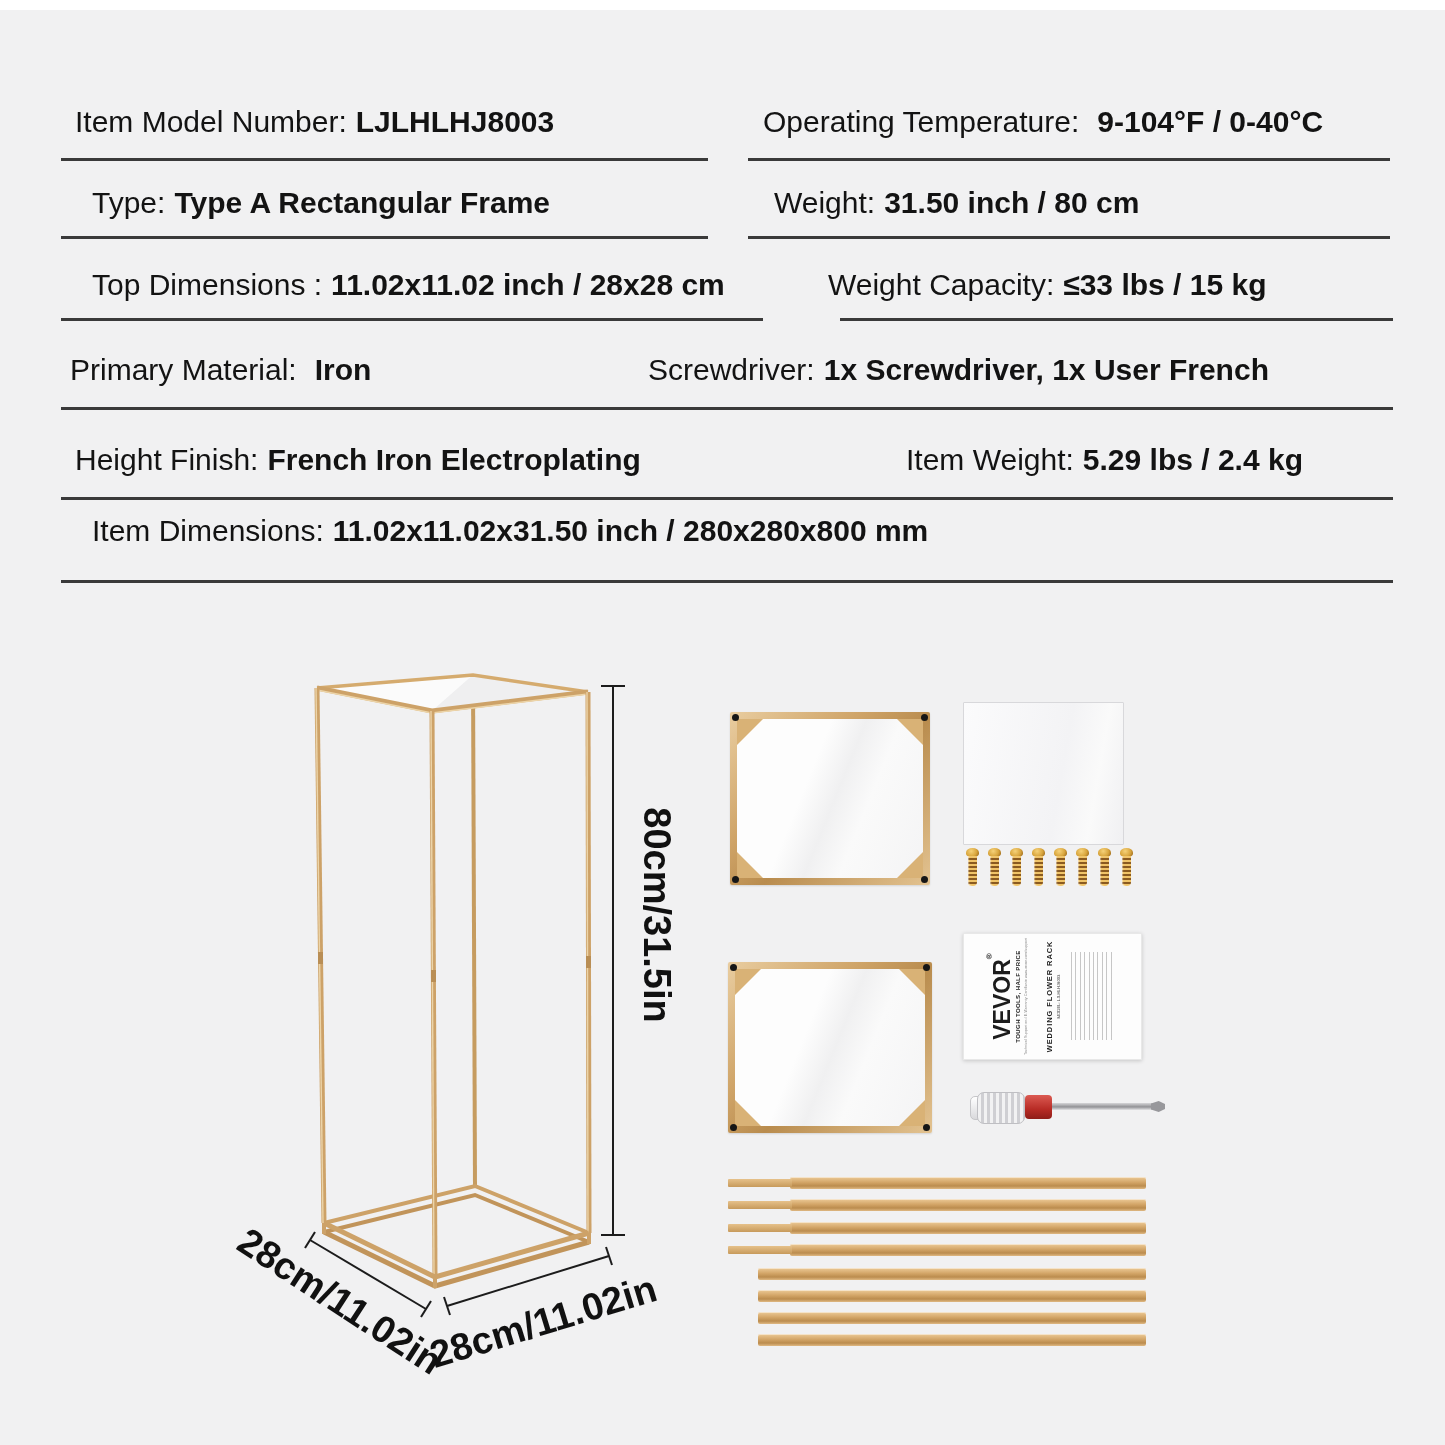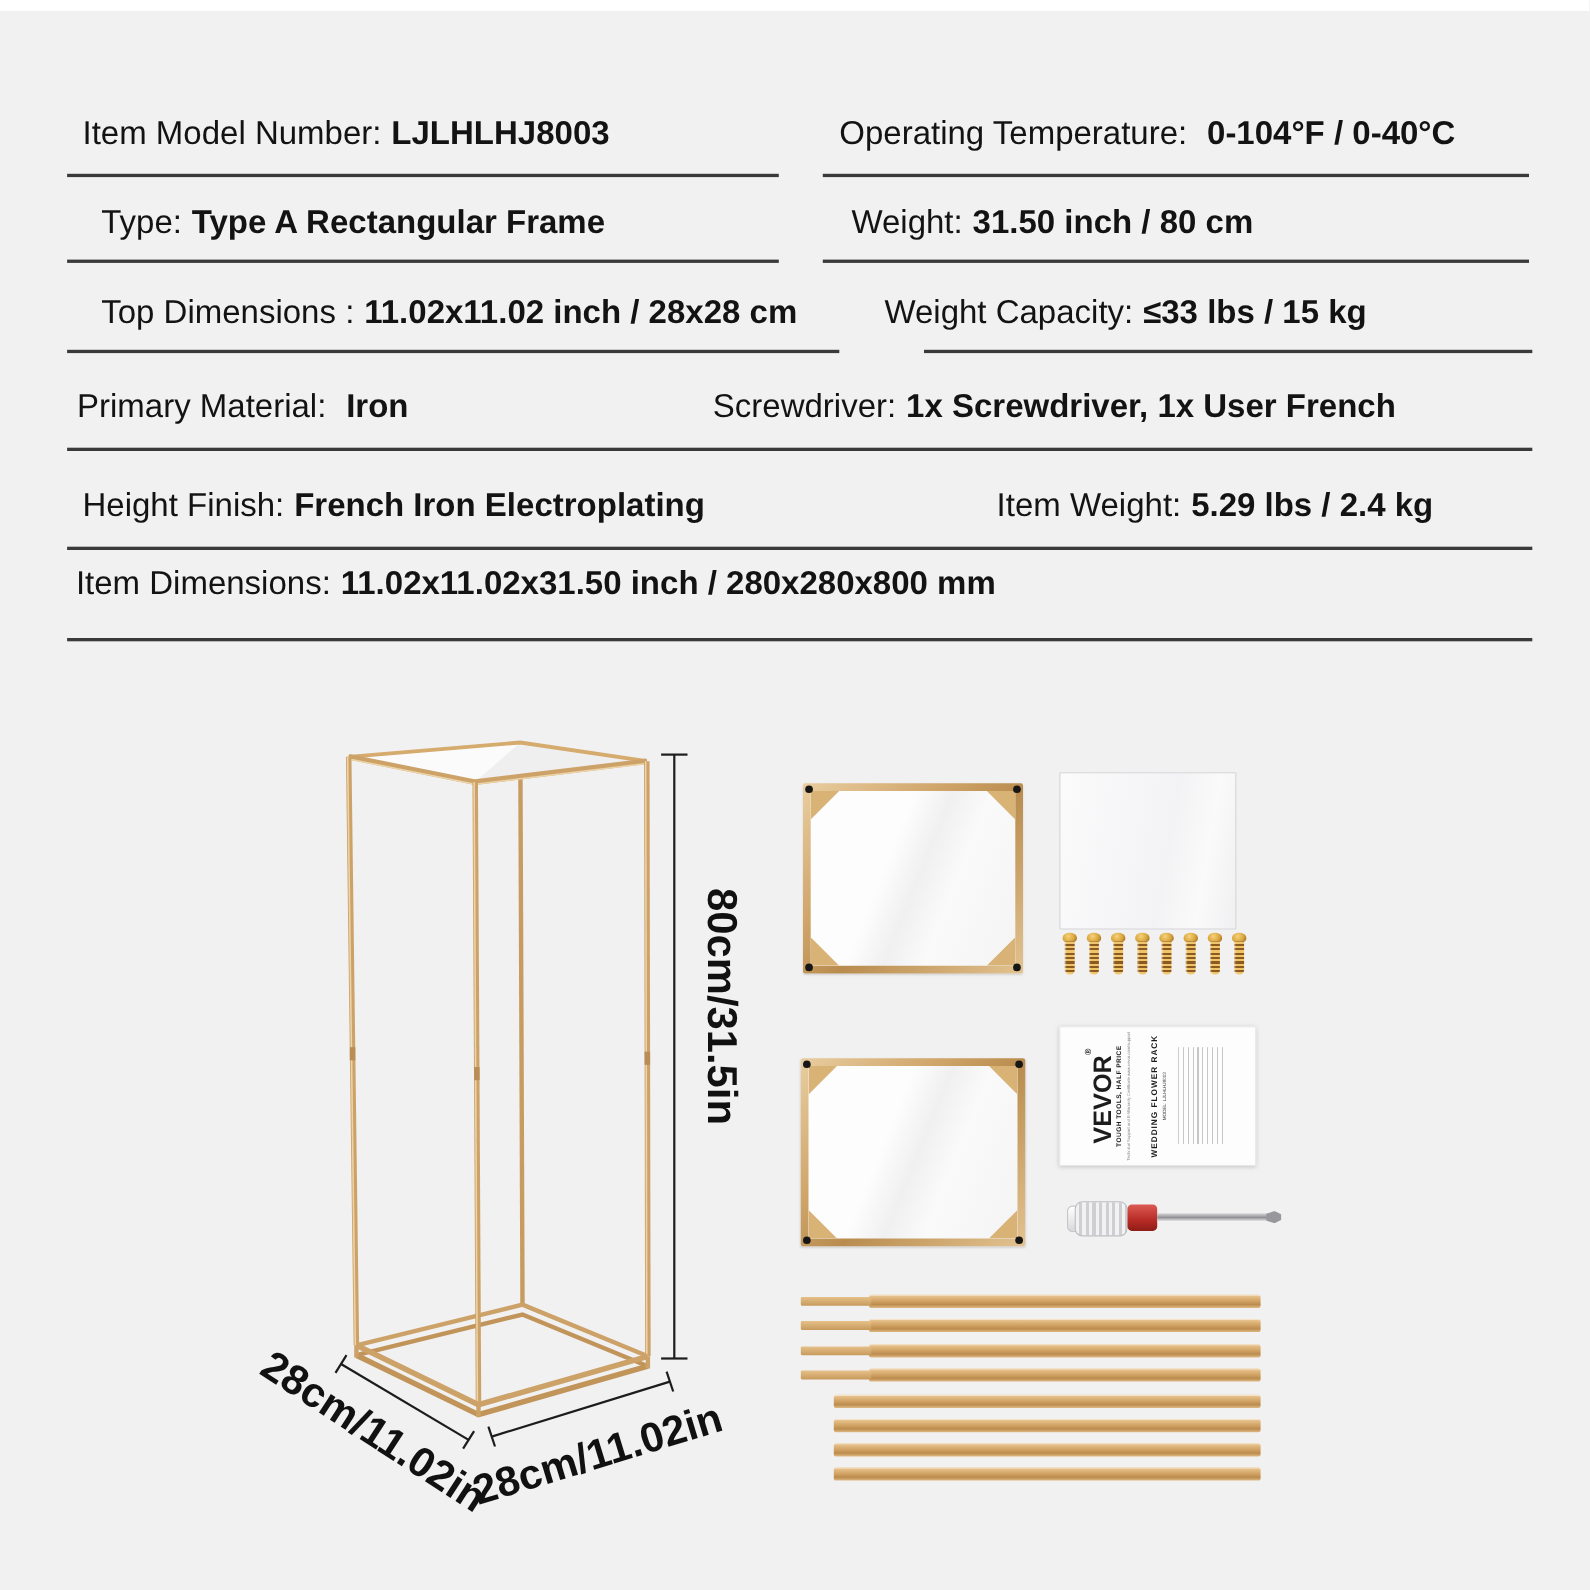"0-104°F / 0-40°C" span.val { text: 0-104 -> 9-104 }
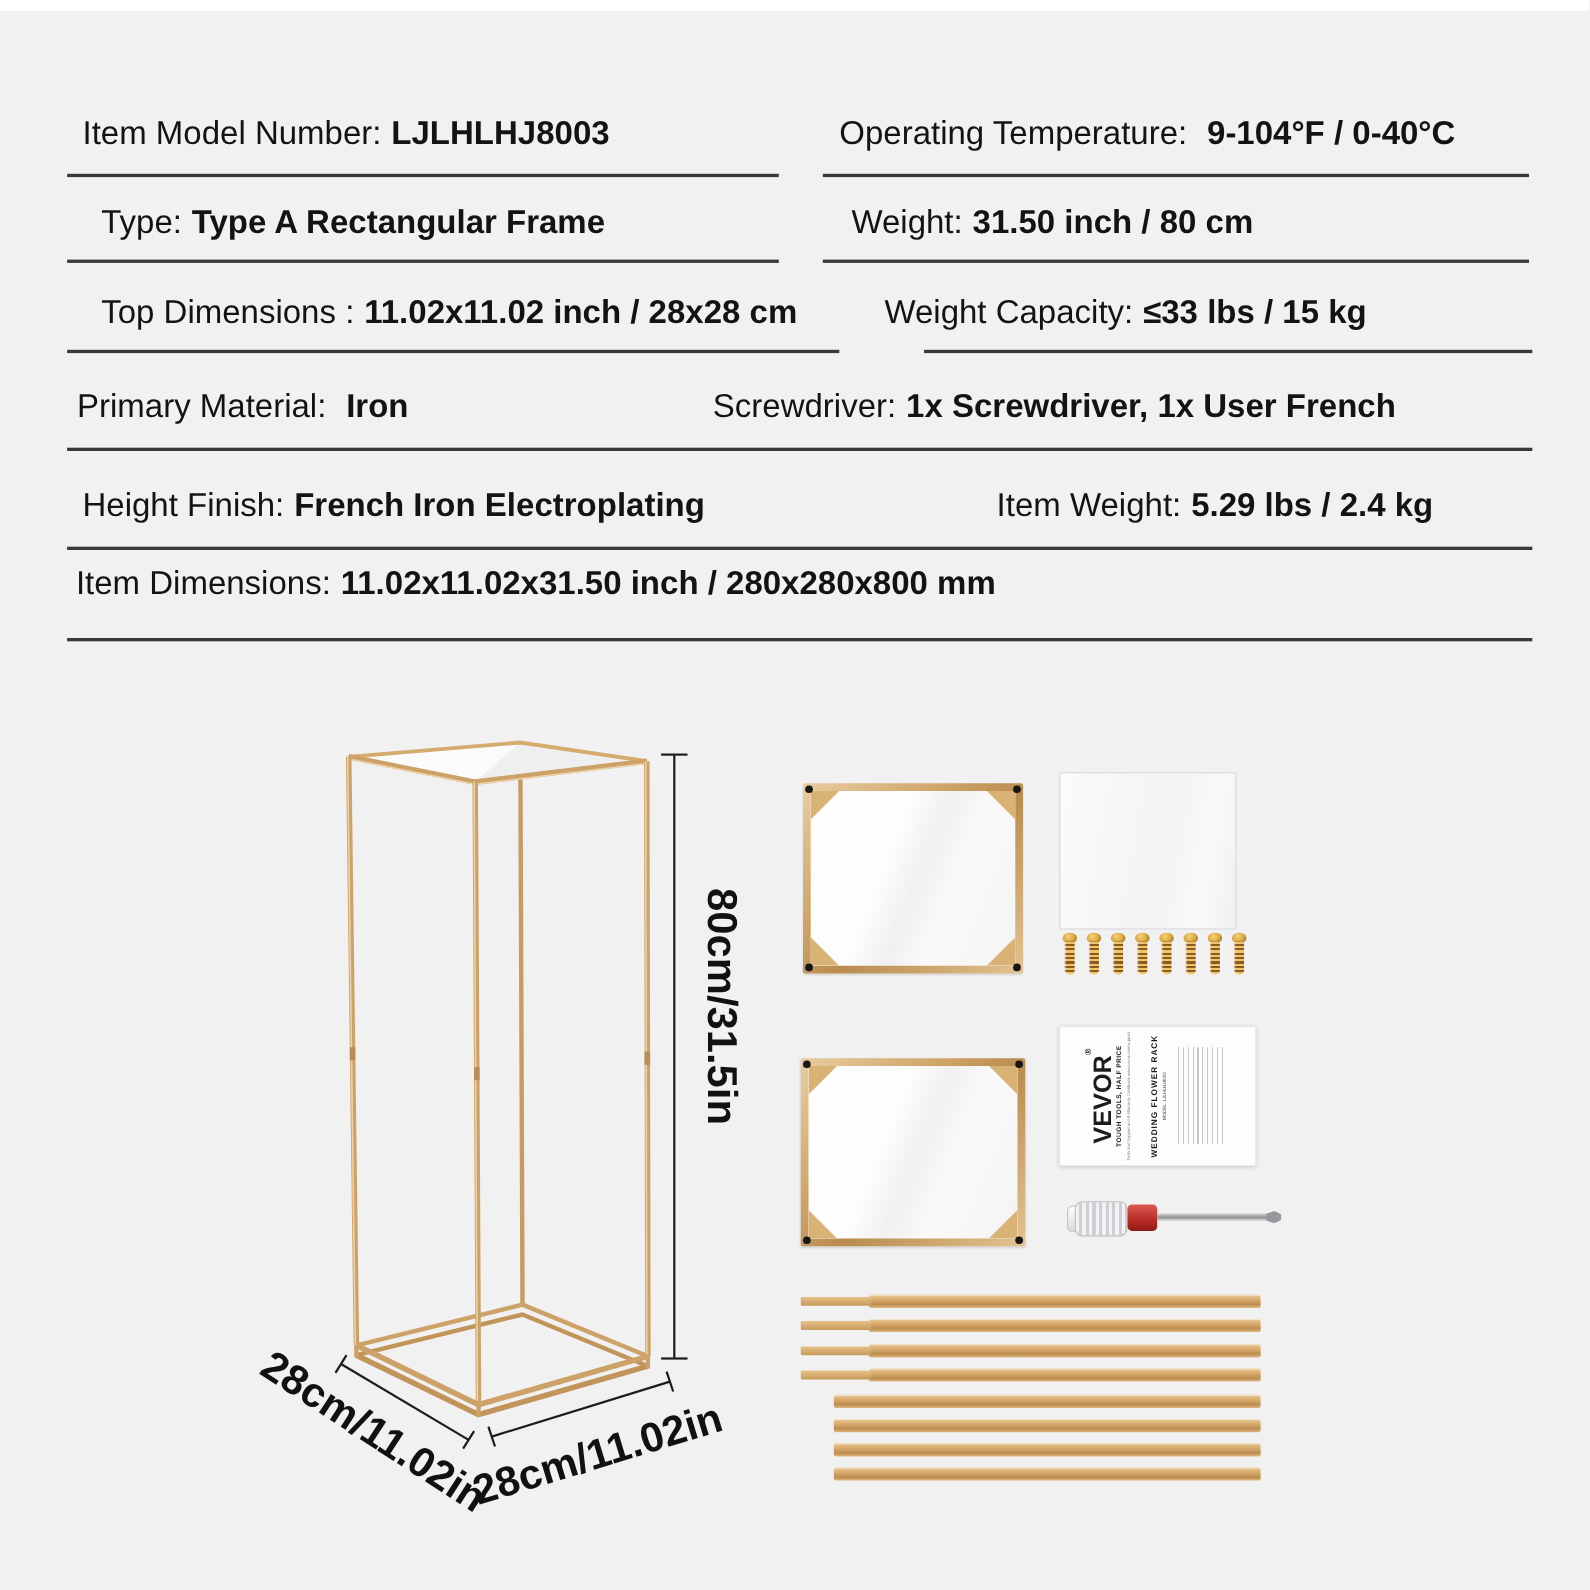"Weight Capacity: ≤33 lbs /" div.cell { left: 804px -> 828px }
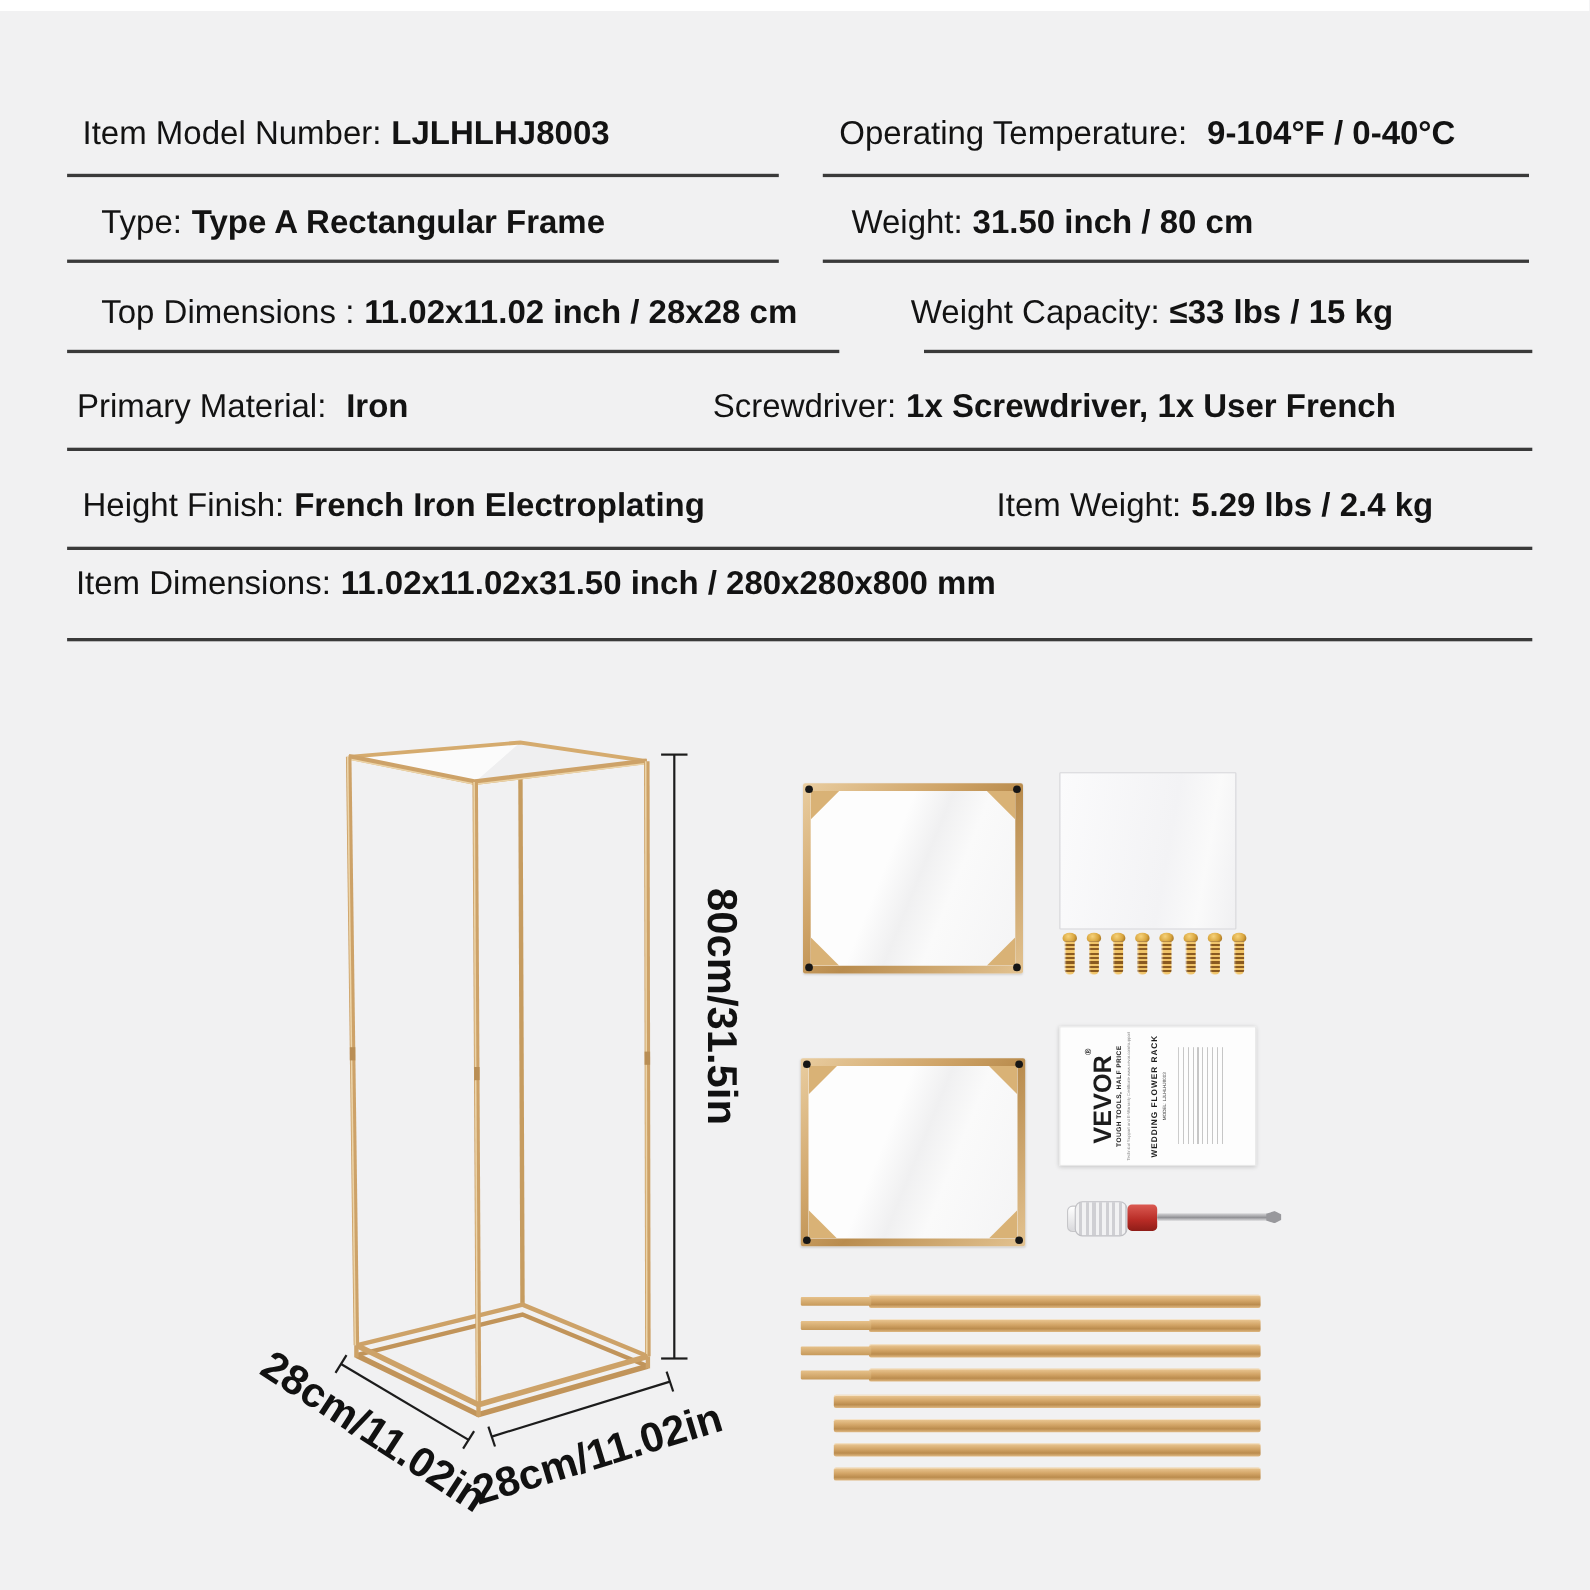"Item Dimensions: 11.02x11.02x31.50 inch" div.cell { left: 69px -> 92px }
